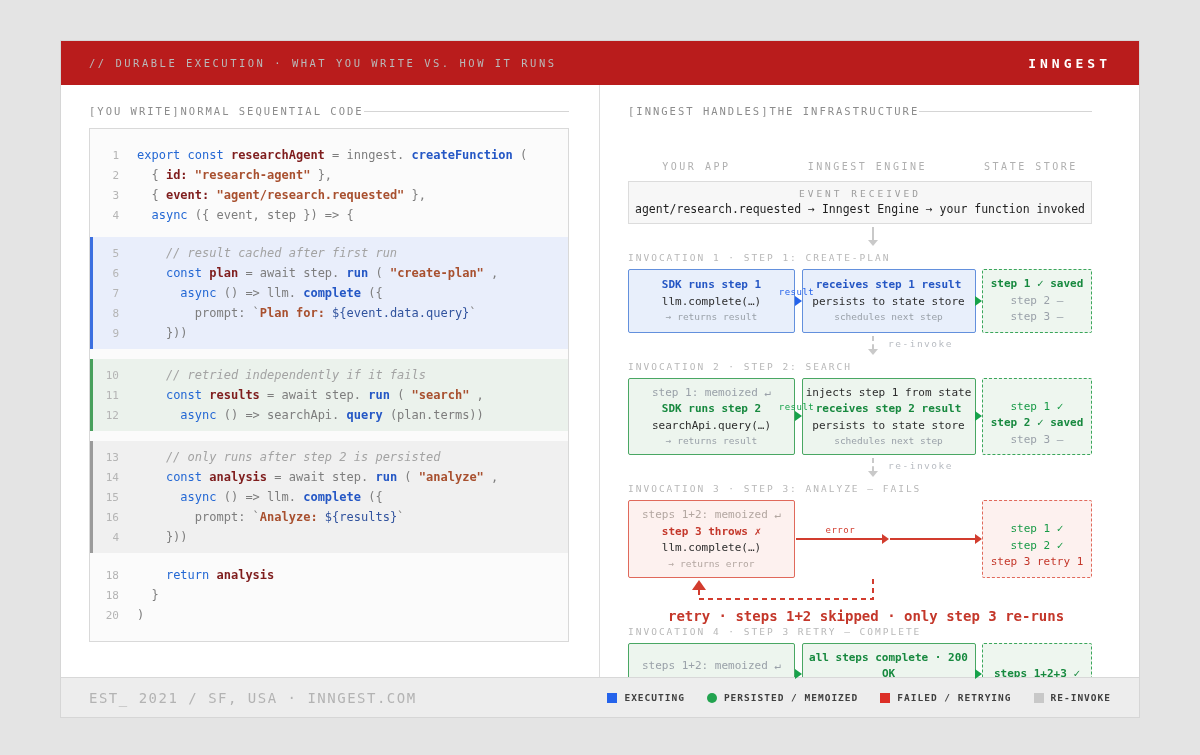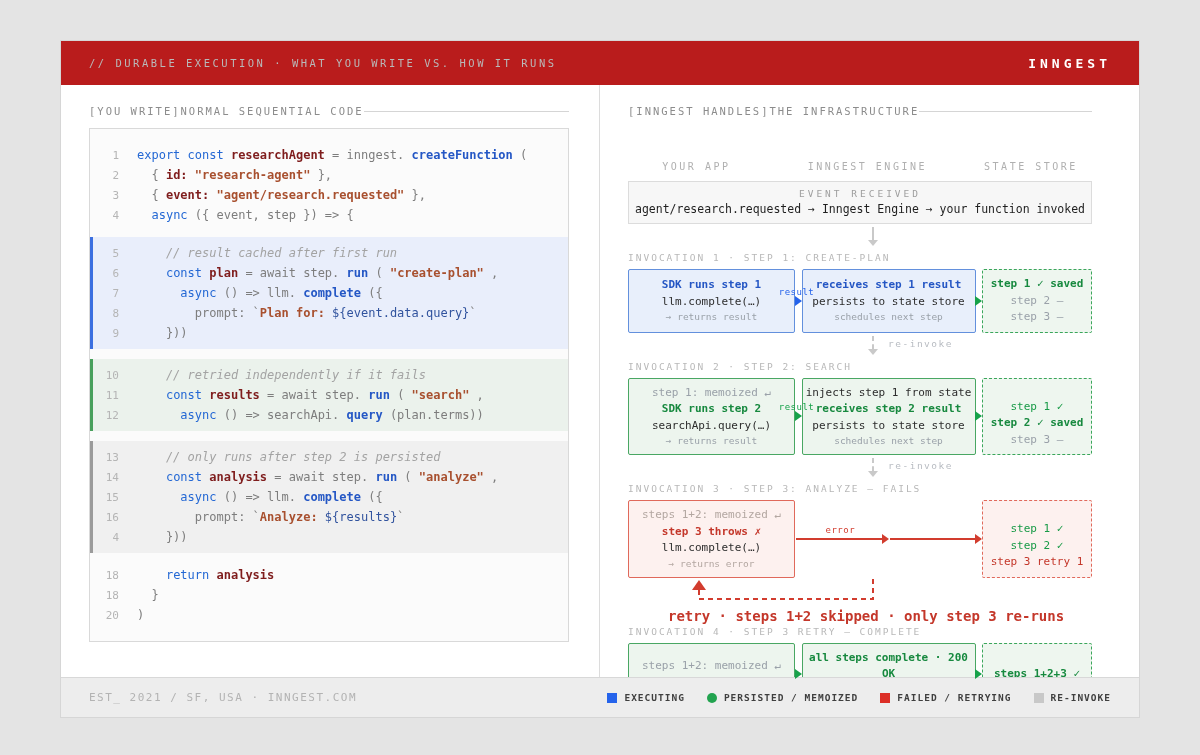"EST_ 2021 / SF, USA" .ftr-left { font-size: 11px -> 14px }
